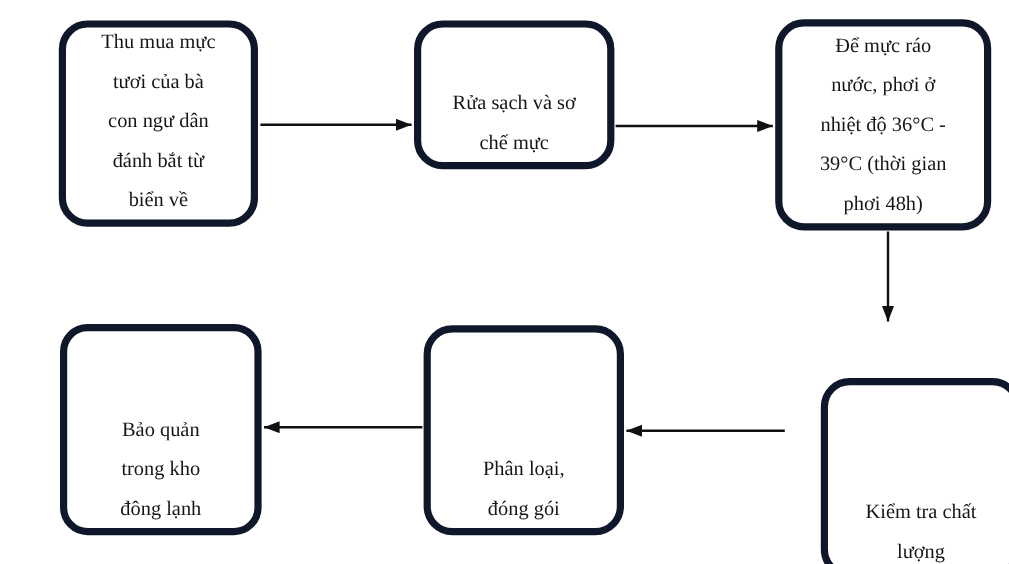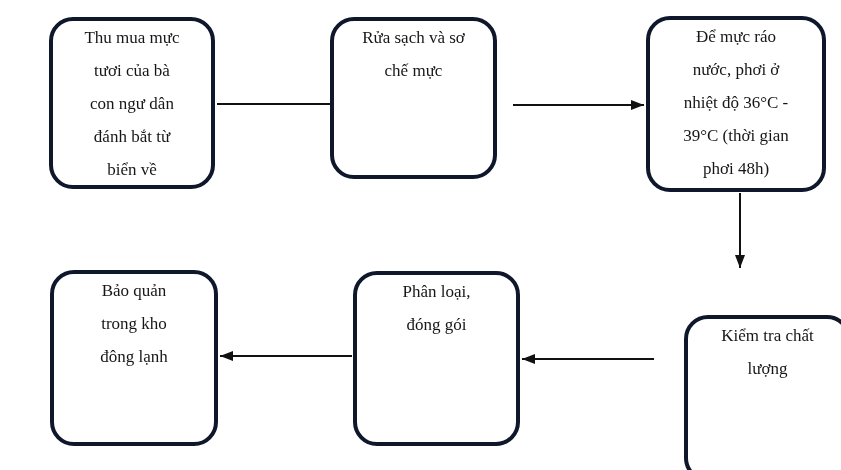"Thu mua mực" .node { align-items: flex-start -> flex-end; border: 4px solid #0f172a -> 6px solid #0f172a }
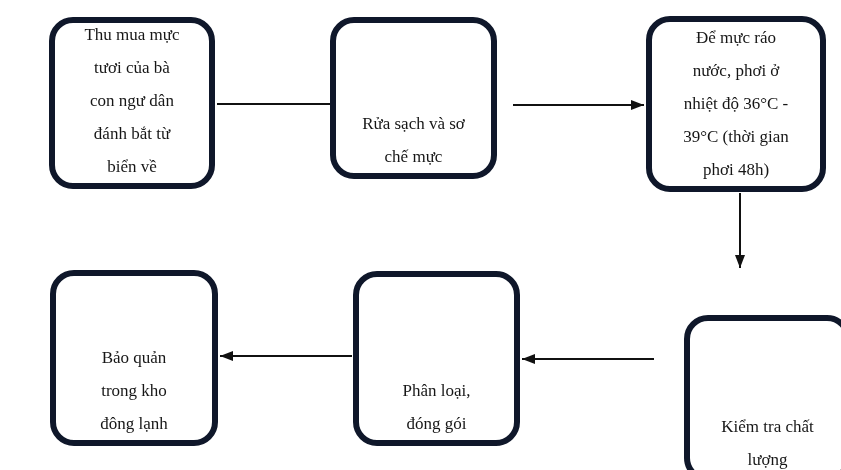"Rửa sạch và sơ" .node-2 { height: 162px -> 124px; left: 330px -> 345px }
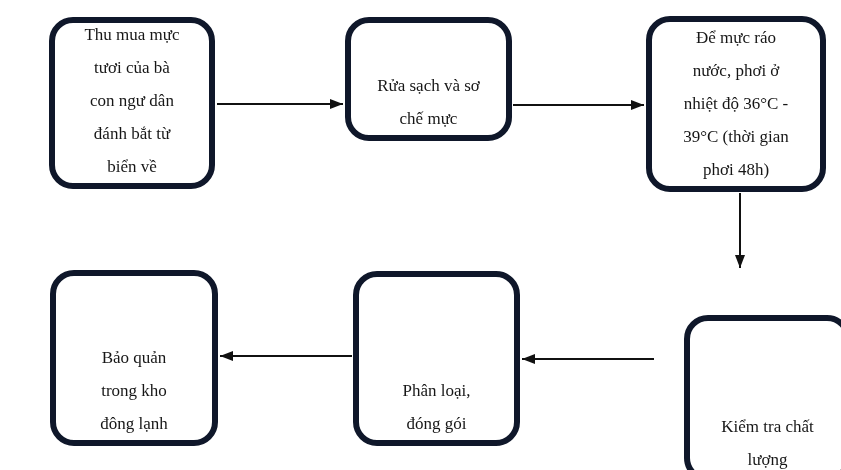"Bảo quản" .node-6 { border-radius: none -> 23px }
